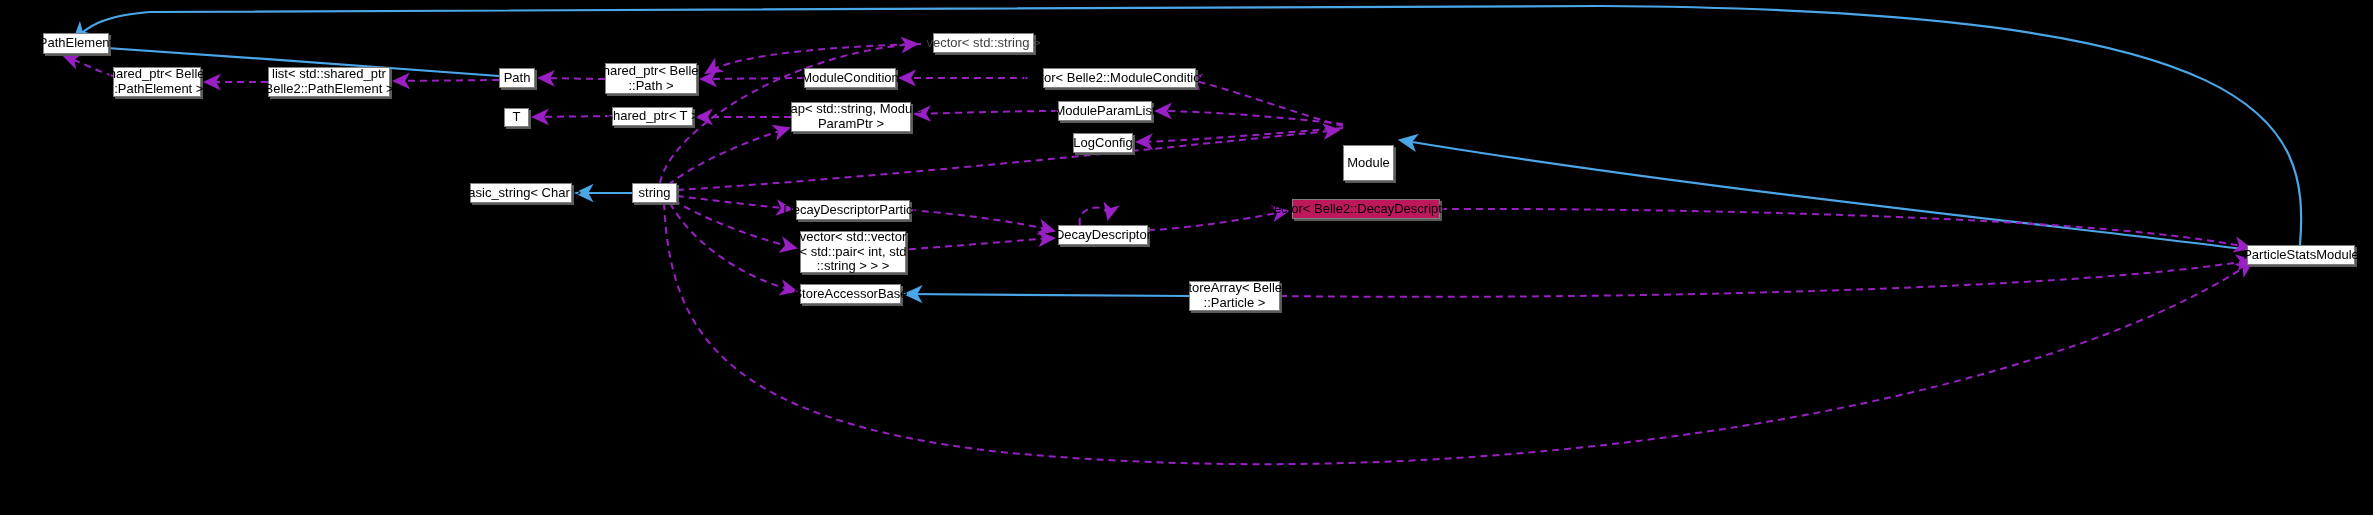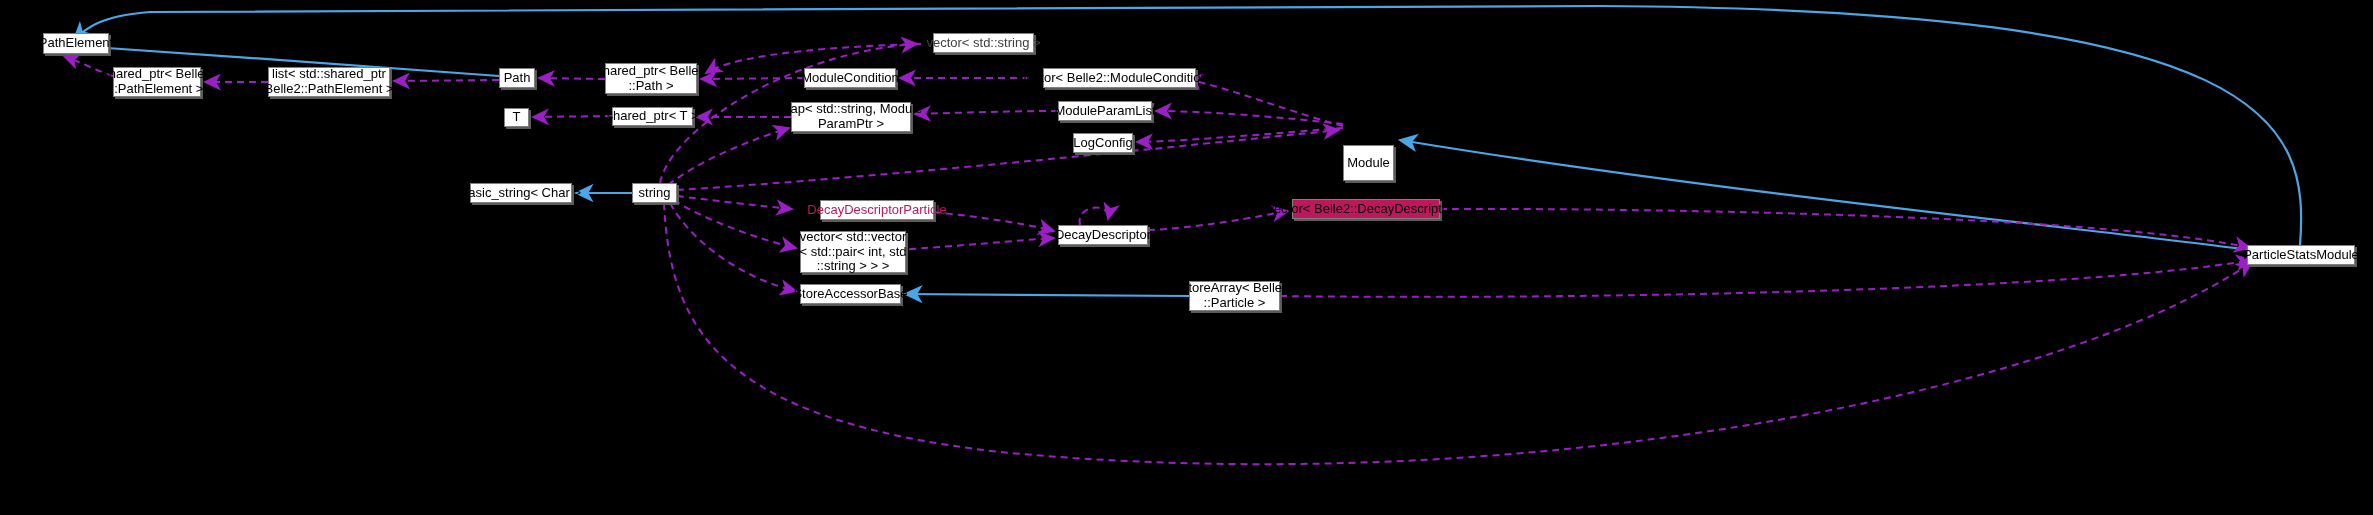"DecayDescriptorParticle" div.node { color: #be185d -> #000000; margin-left: 24px -> none }
